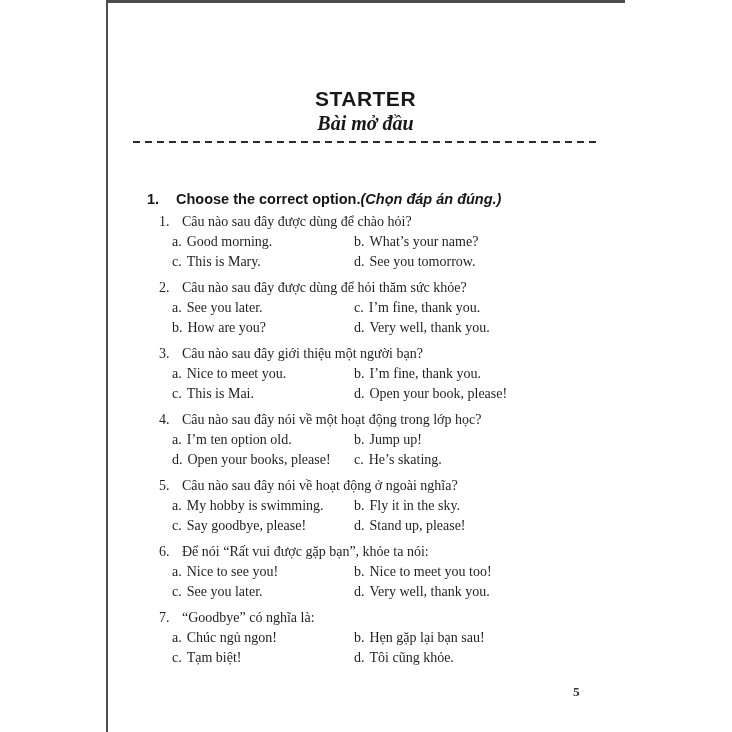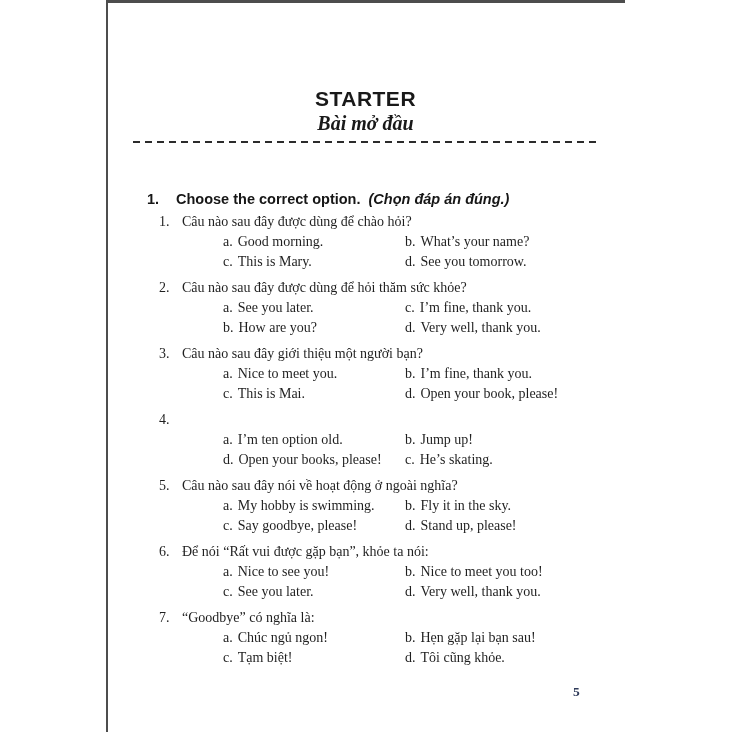"(Chọn đáp án đúng.)" .ex-title .vi { margin-left: 8px -> 0 }
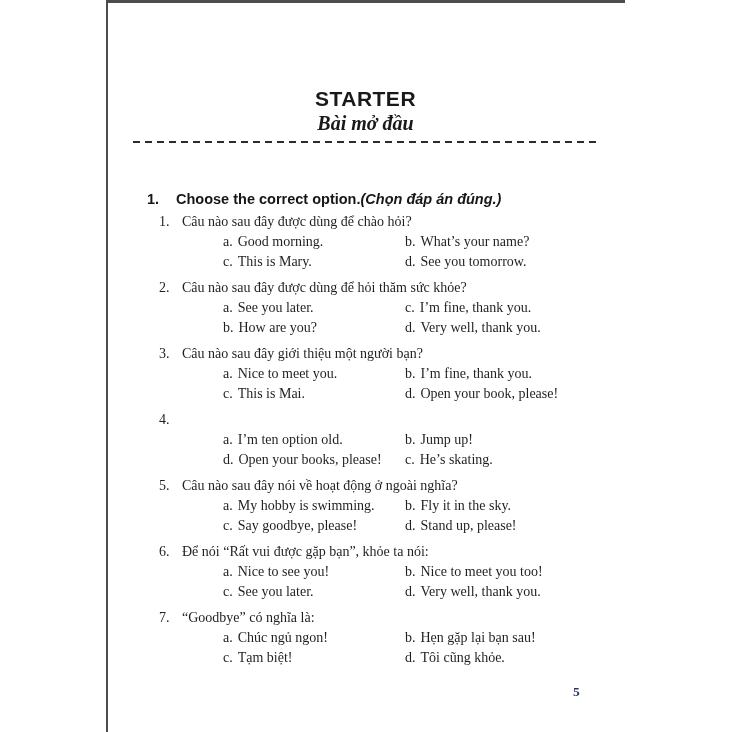"a. Good morning." .opts { margin-left: 117px -> 66px }
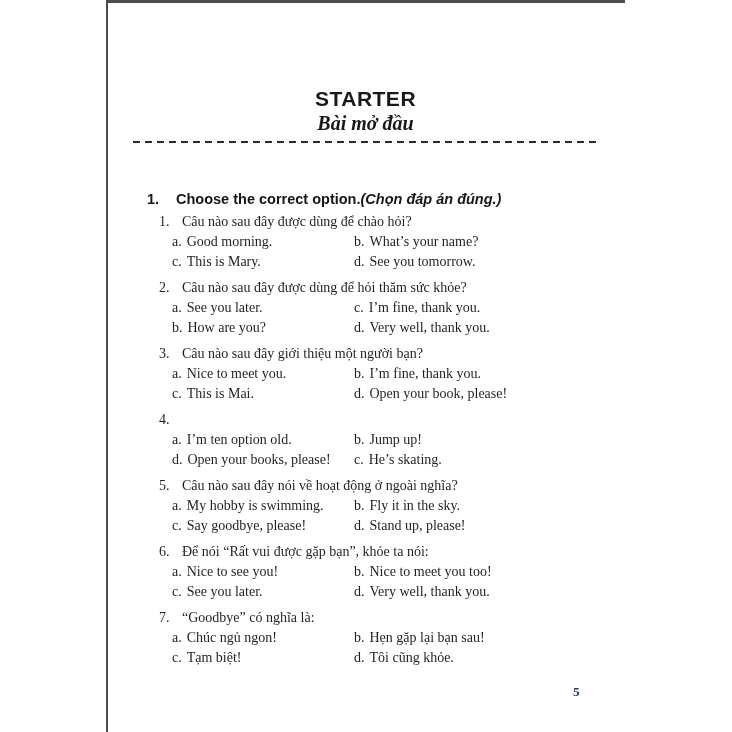"Câu nào sau đây nói về một" span.q-text { html: none -> <span>Câu nào sau đây nói về một hoạt động trong lớp học?</span> }
